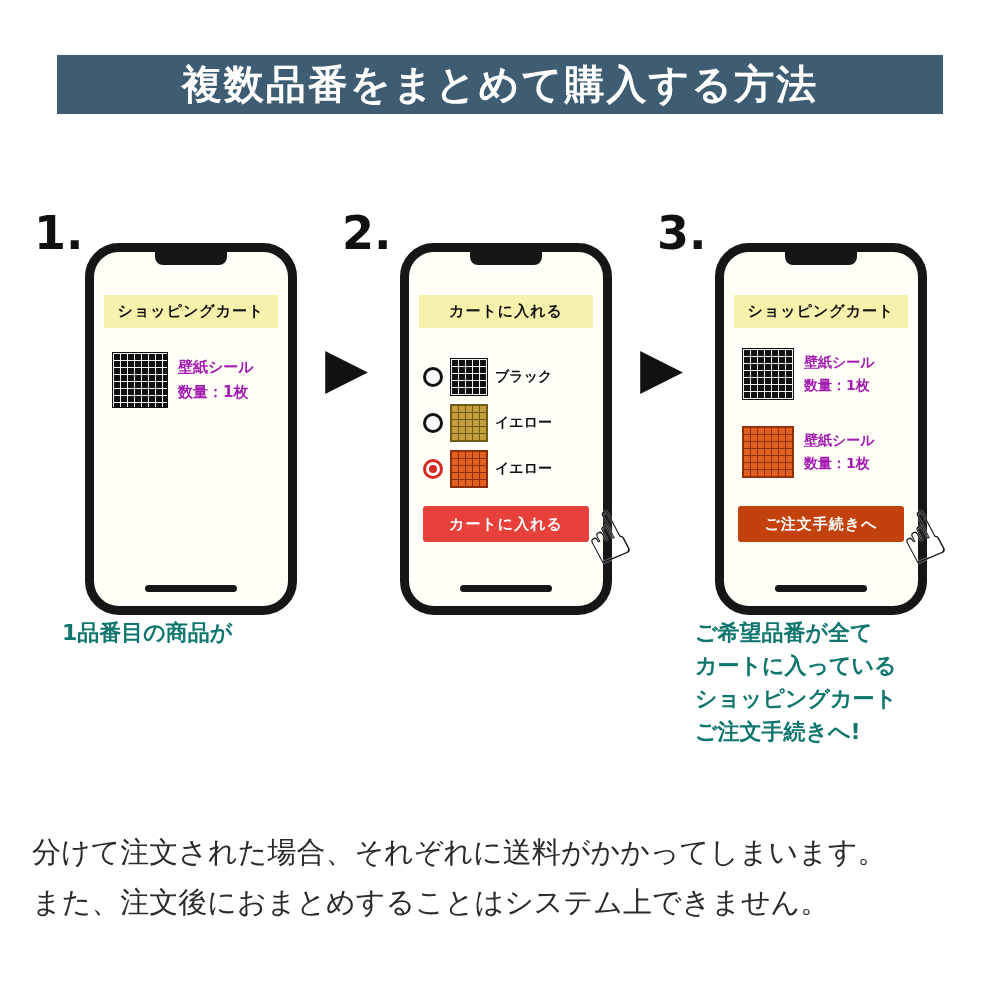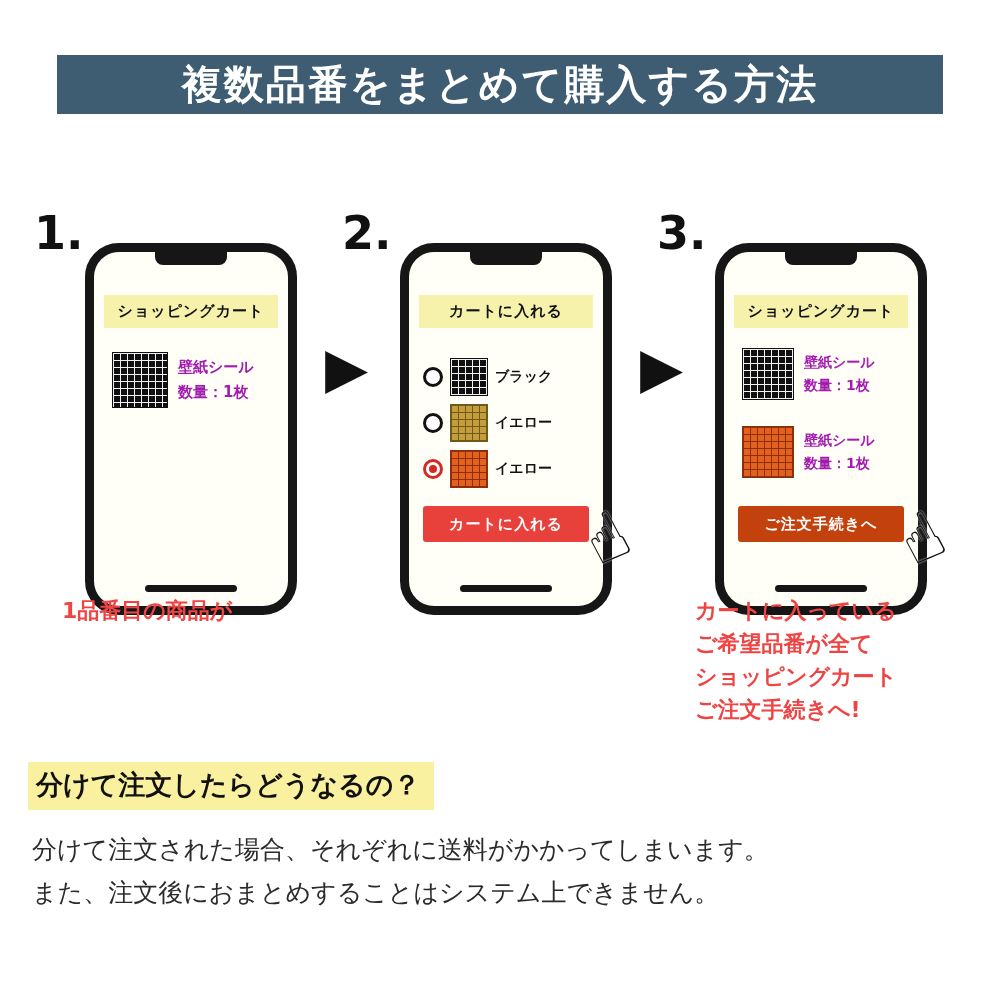"1品番目の商品が" .caption { color: #ef4444 -> #0f766e; top: 594px -> 616px }
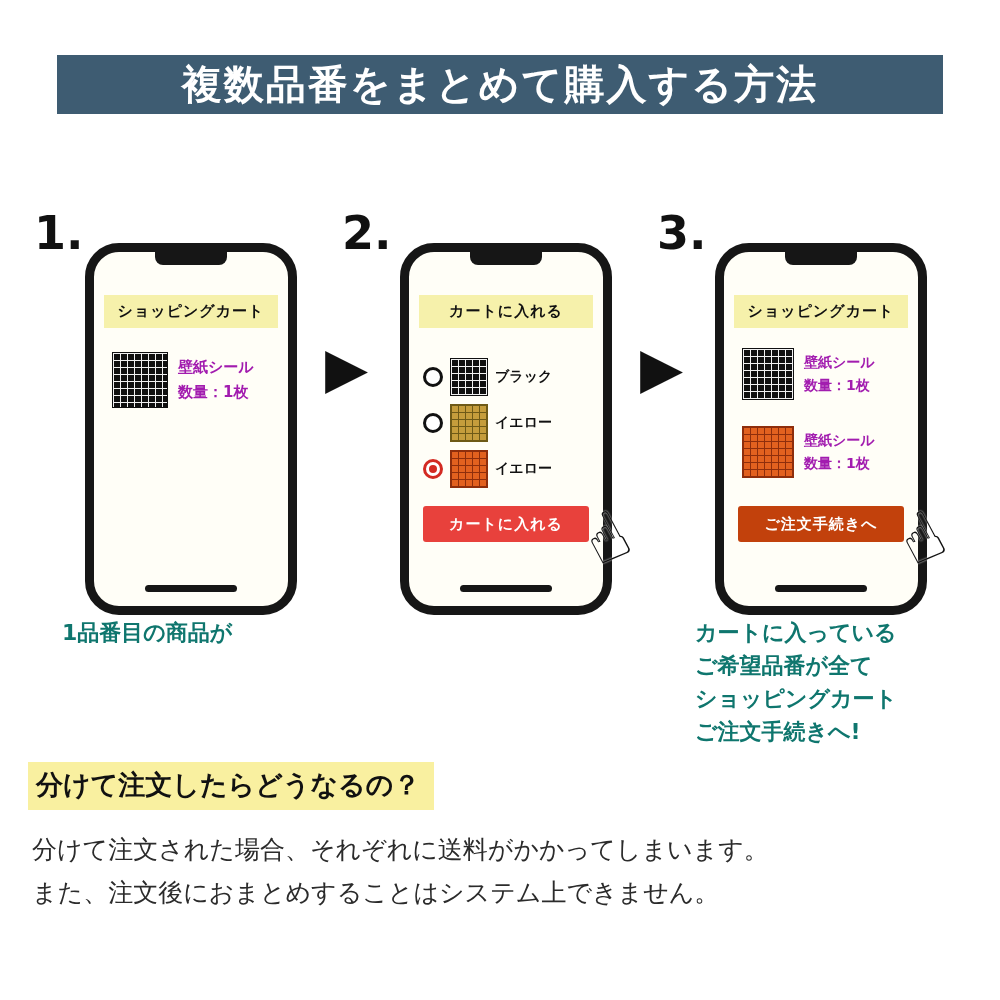"カートに入っている" span { order: before "ご希望品番が全て" -> after "ご希望品番が全て" }
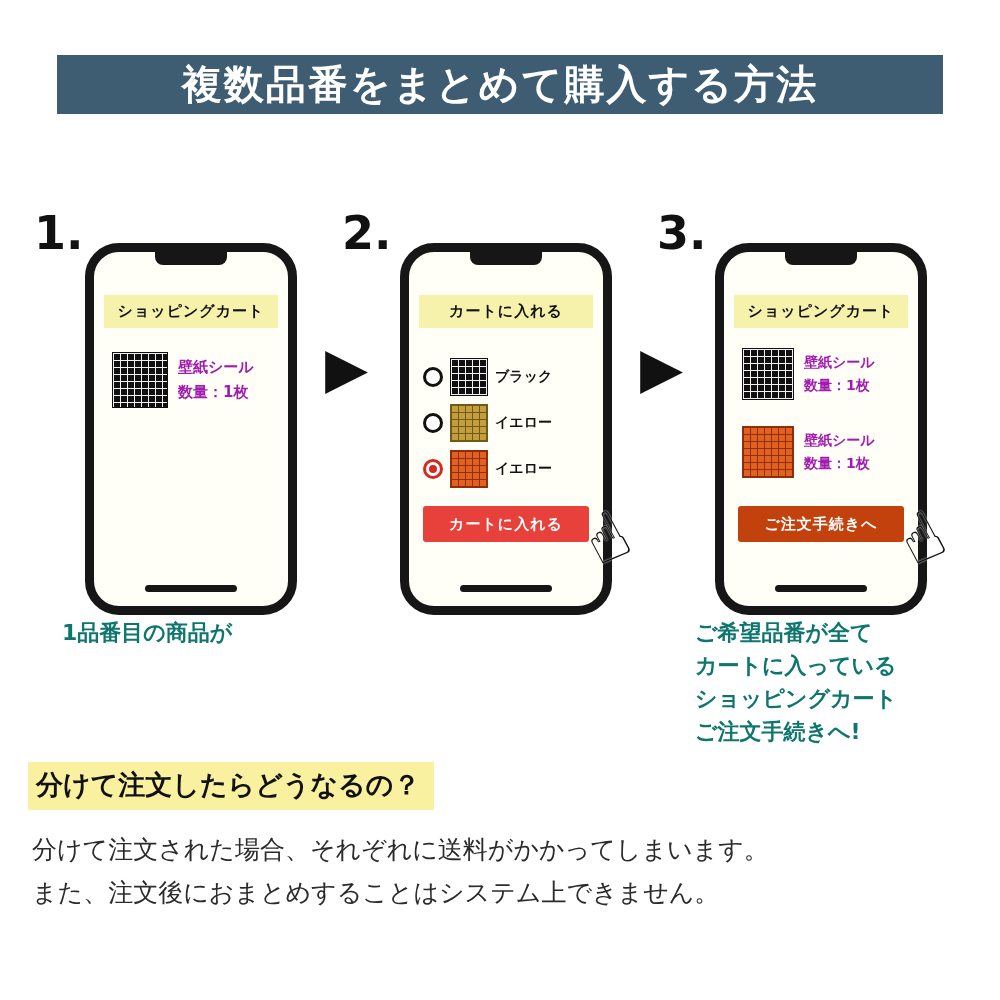"分けて注文したらどうなるの？" div.footer-q { html: <div>分けて注文したらどうなるの？</div> -> none }
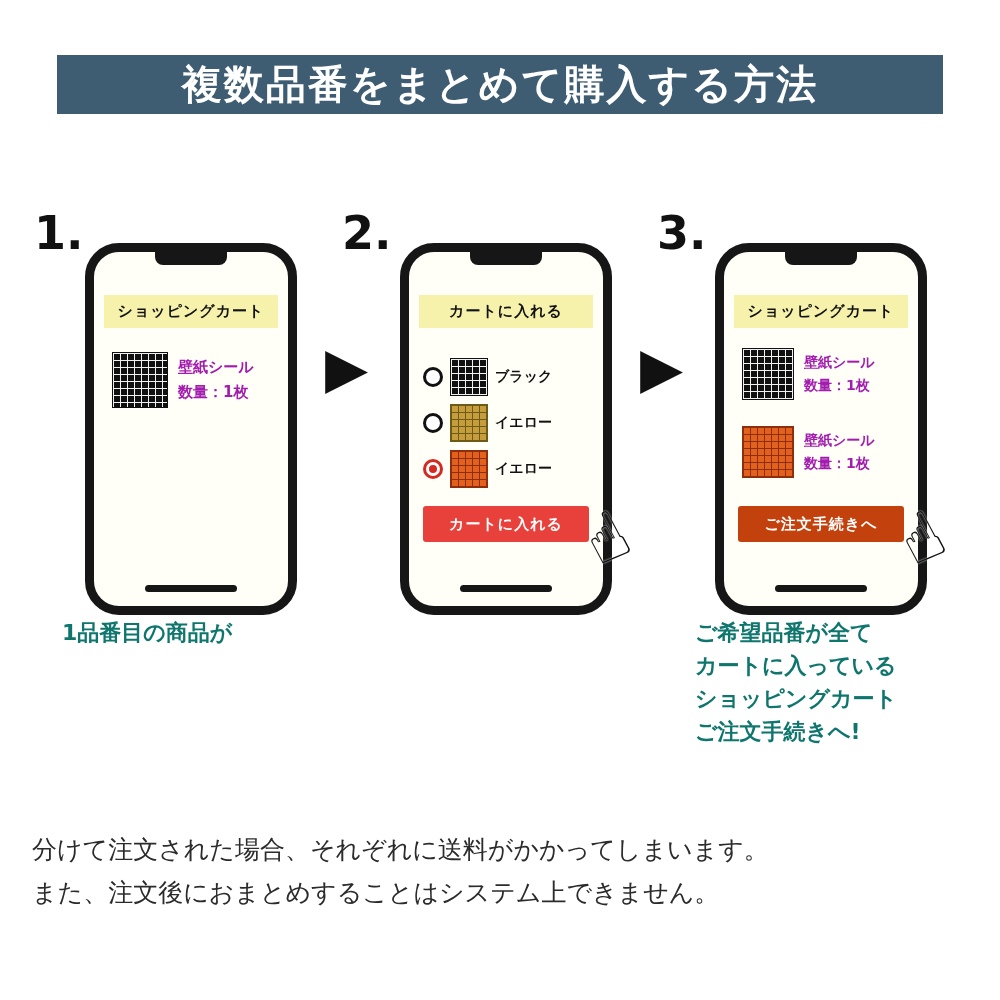"分けて注文された場合、それぞれに送料がかかってしまいます。" .footer-body { font-size: 25px -> 29px }
